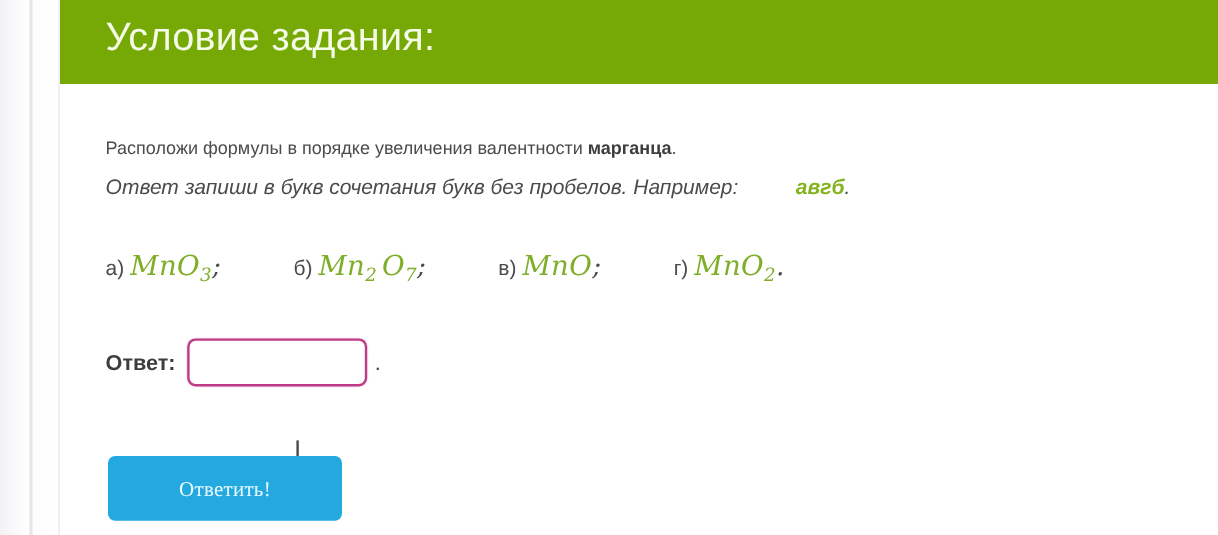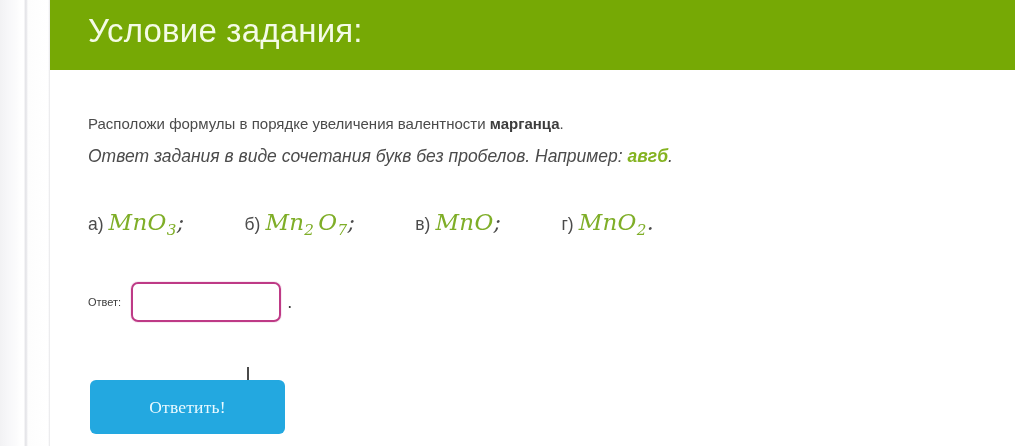"Ответ задания в виде сочетания" span { text: задания в виде -> запиши в букв }
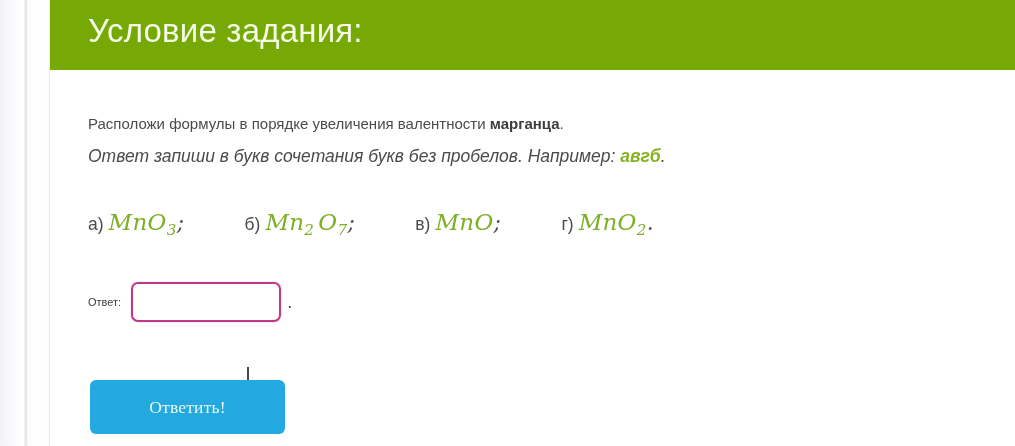"авгб" .prompt-line2 .example { margin-left: none -> 43px }
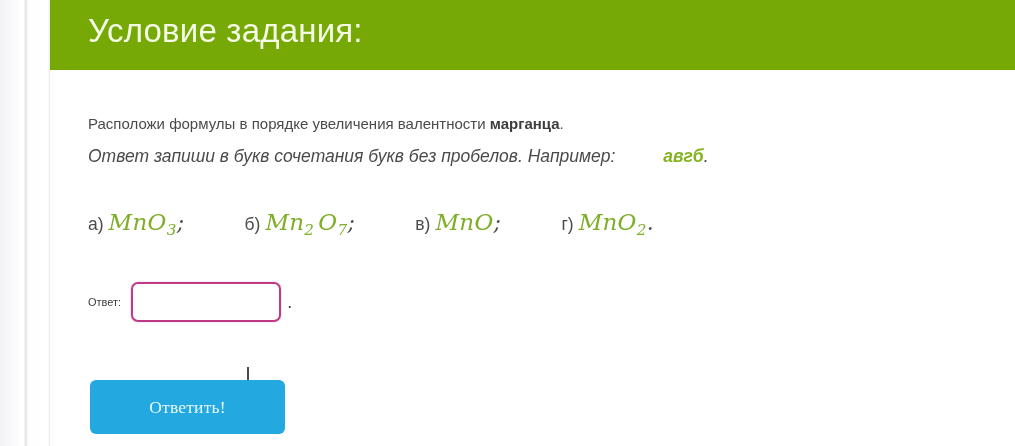"Ответ:" .answer-label { font-size: 11px -> 18px; font-weight: normal -> bold }
